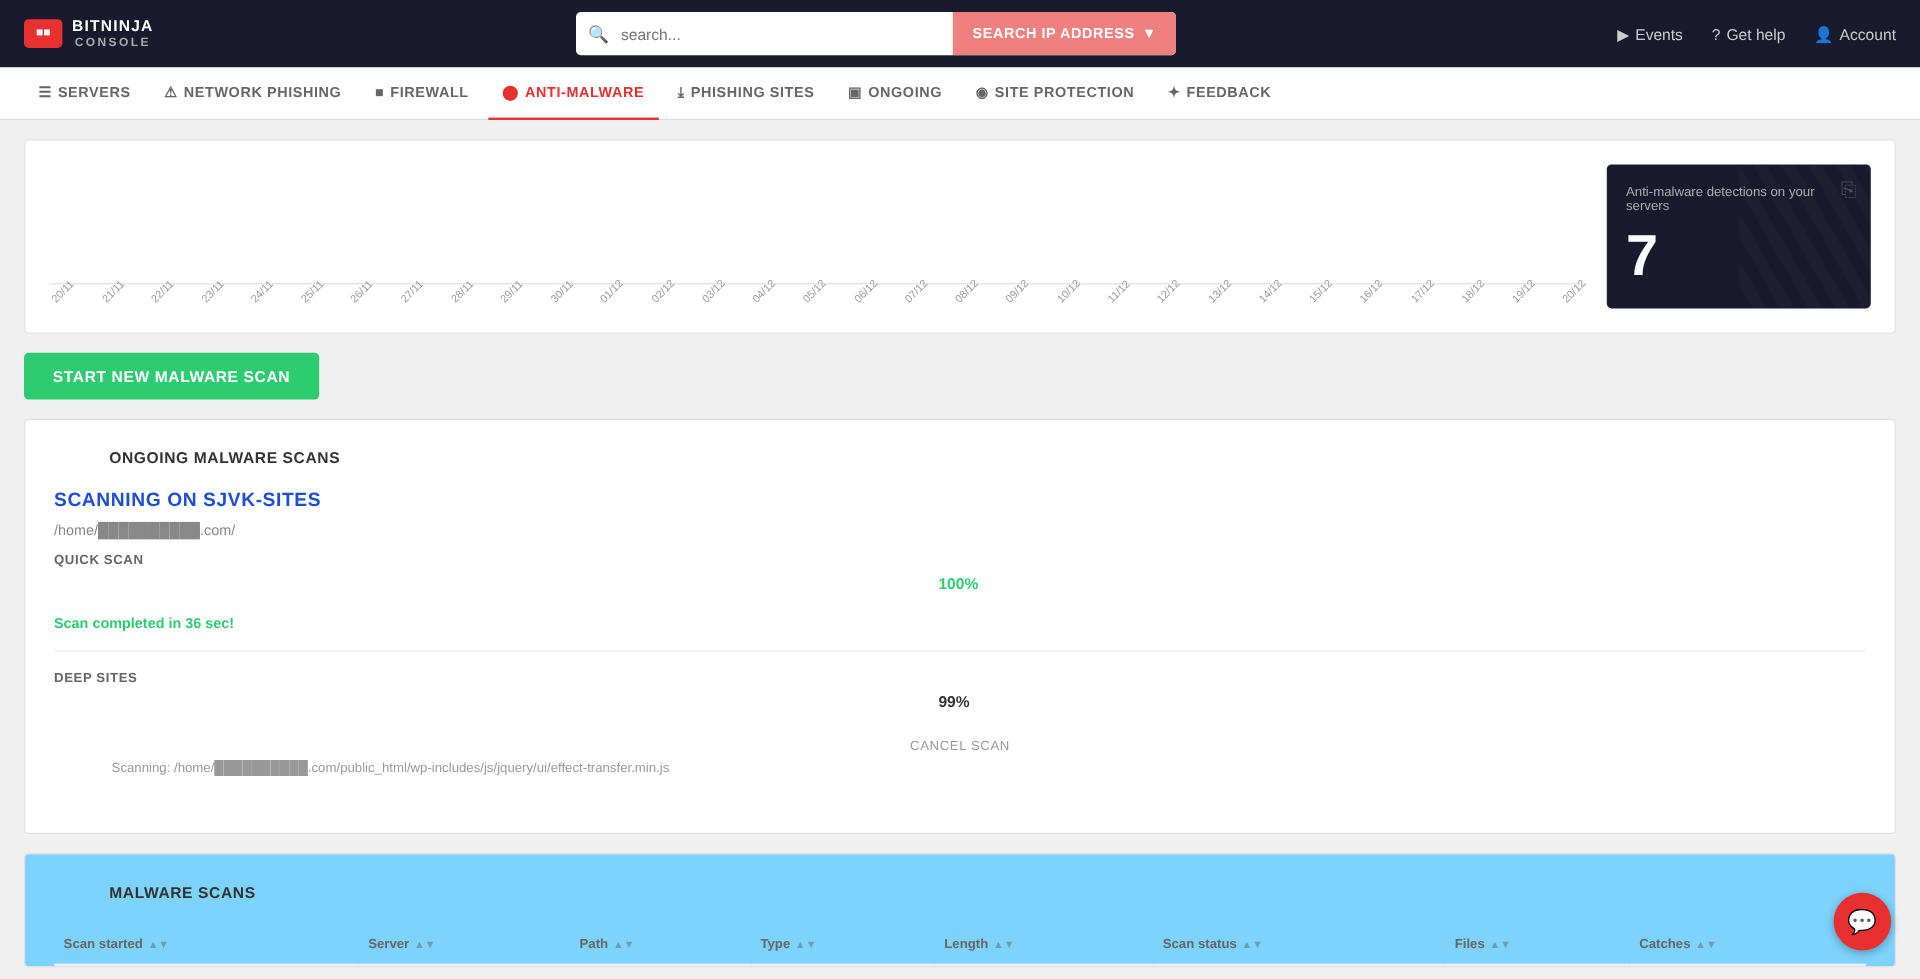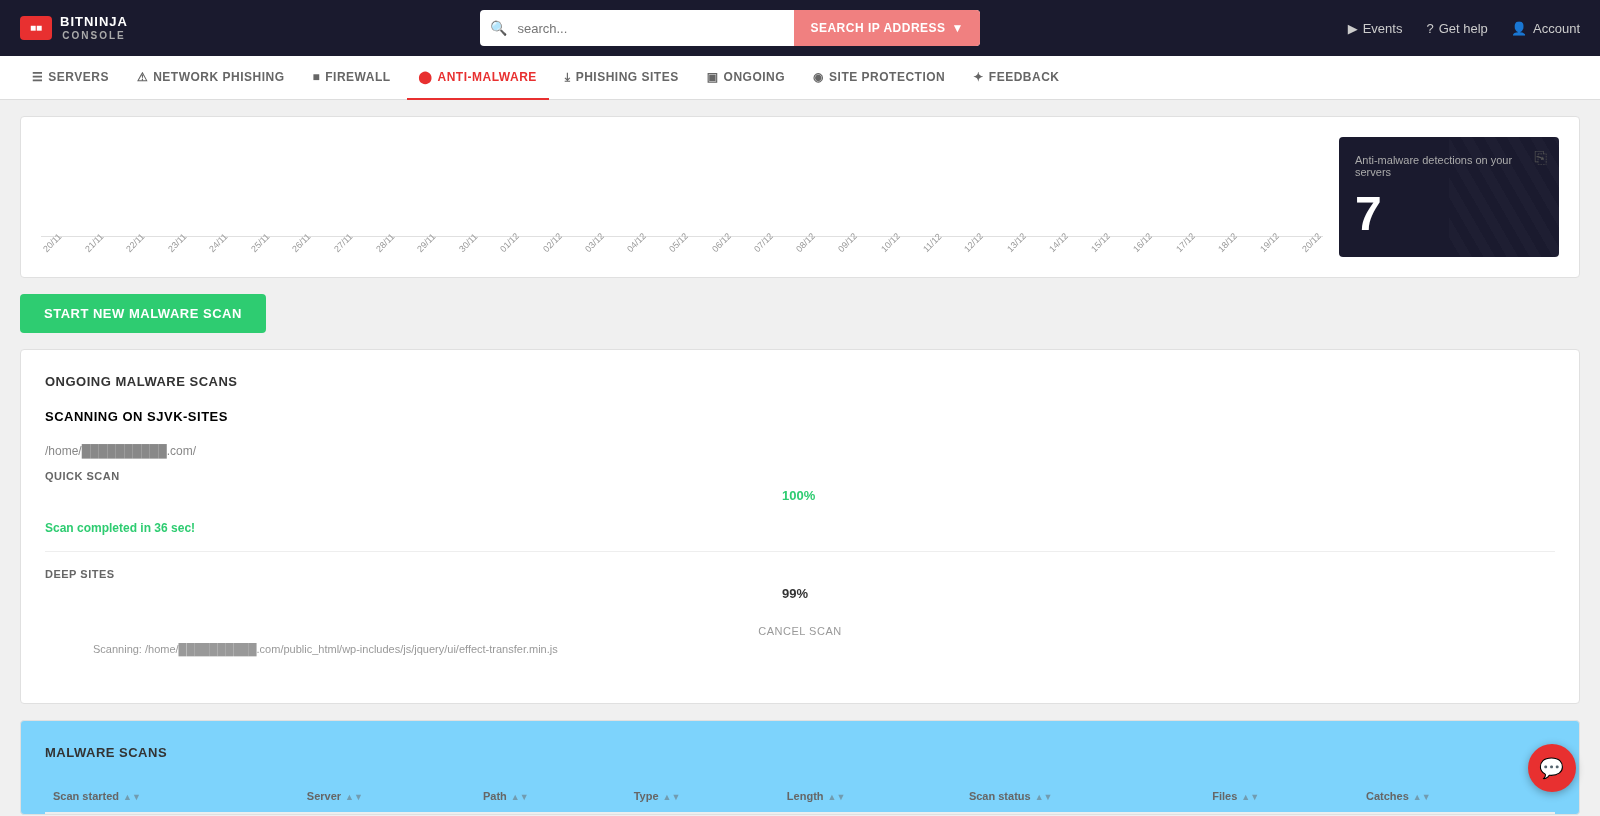"ONGOING MALWARE SCANS" .section-title { margin-left: none -> 46px }
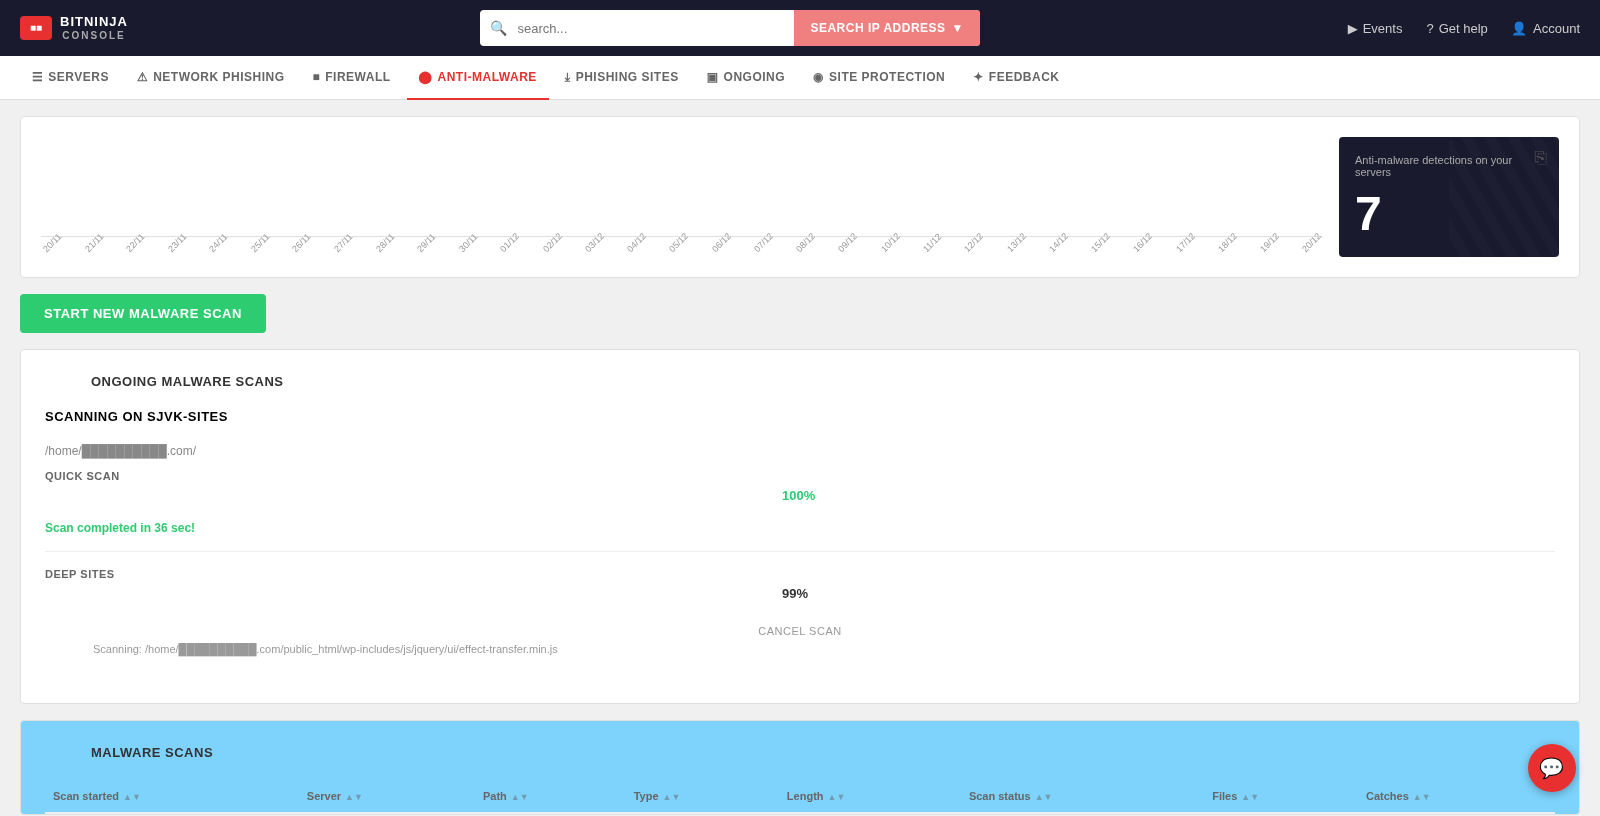"SCANNING ON SJVK-SITES" .scan-server-name { color: #000000 -> #1d4ed8; font-size: 13px -> 16px; margin-bottom: 20px -> 8px }
